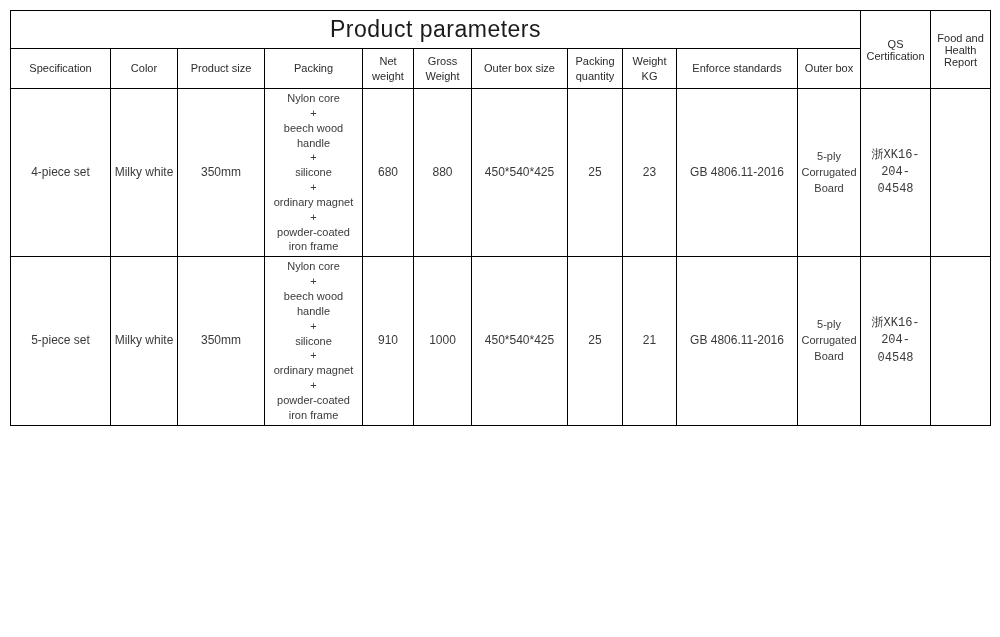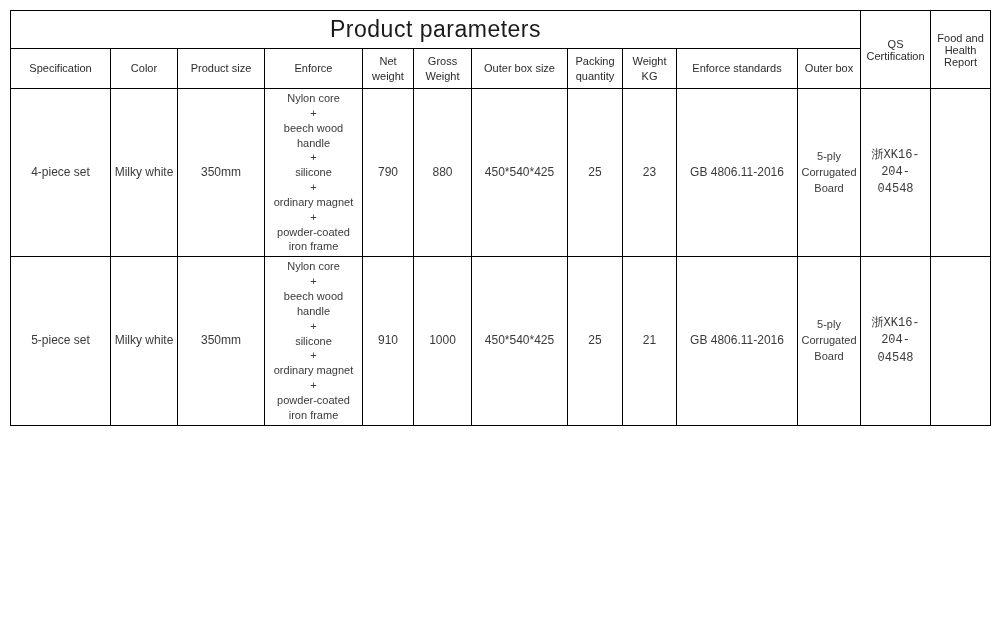"Enforce" th { text: Enforce -> Packing }
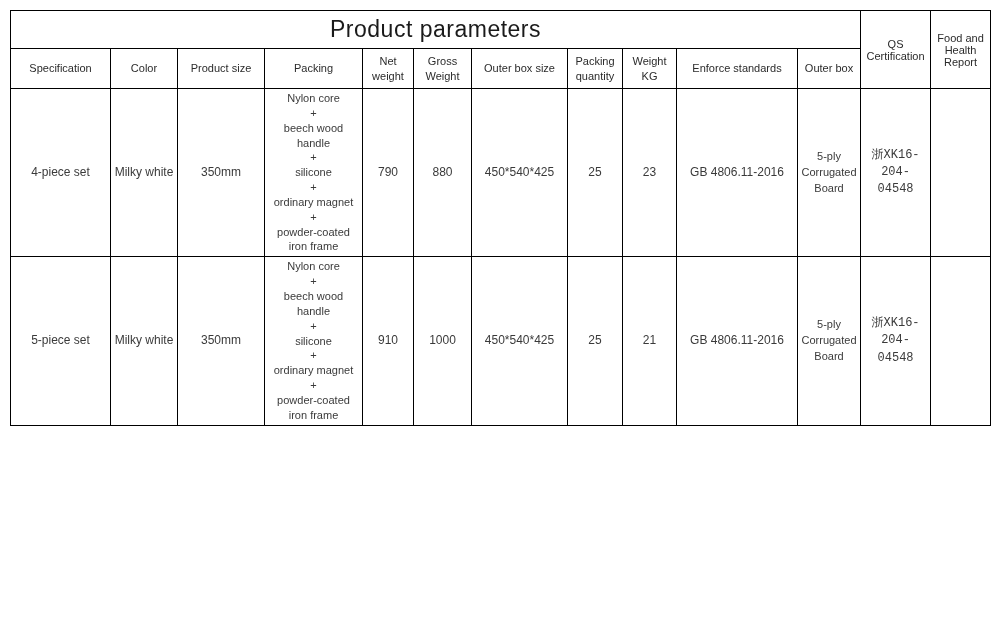"790" td { text: 790 -> 680 }
